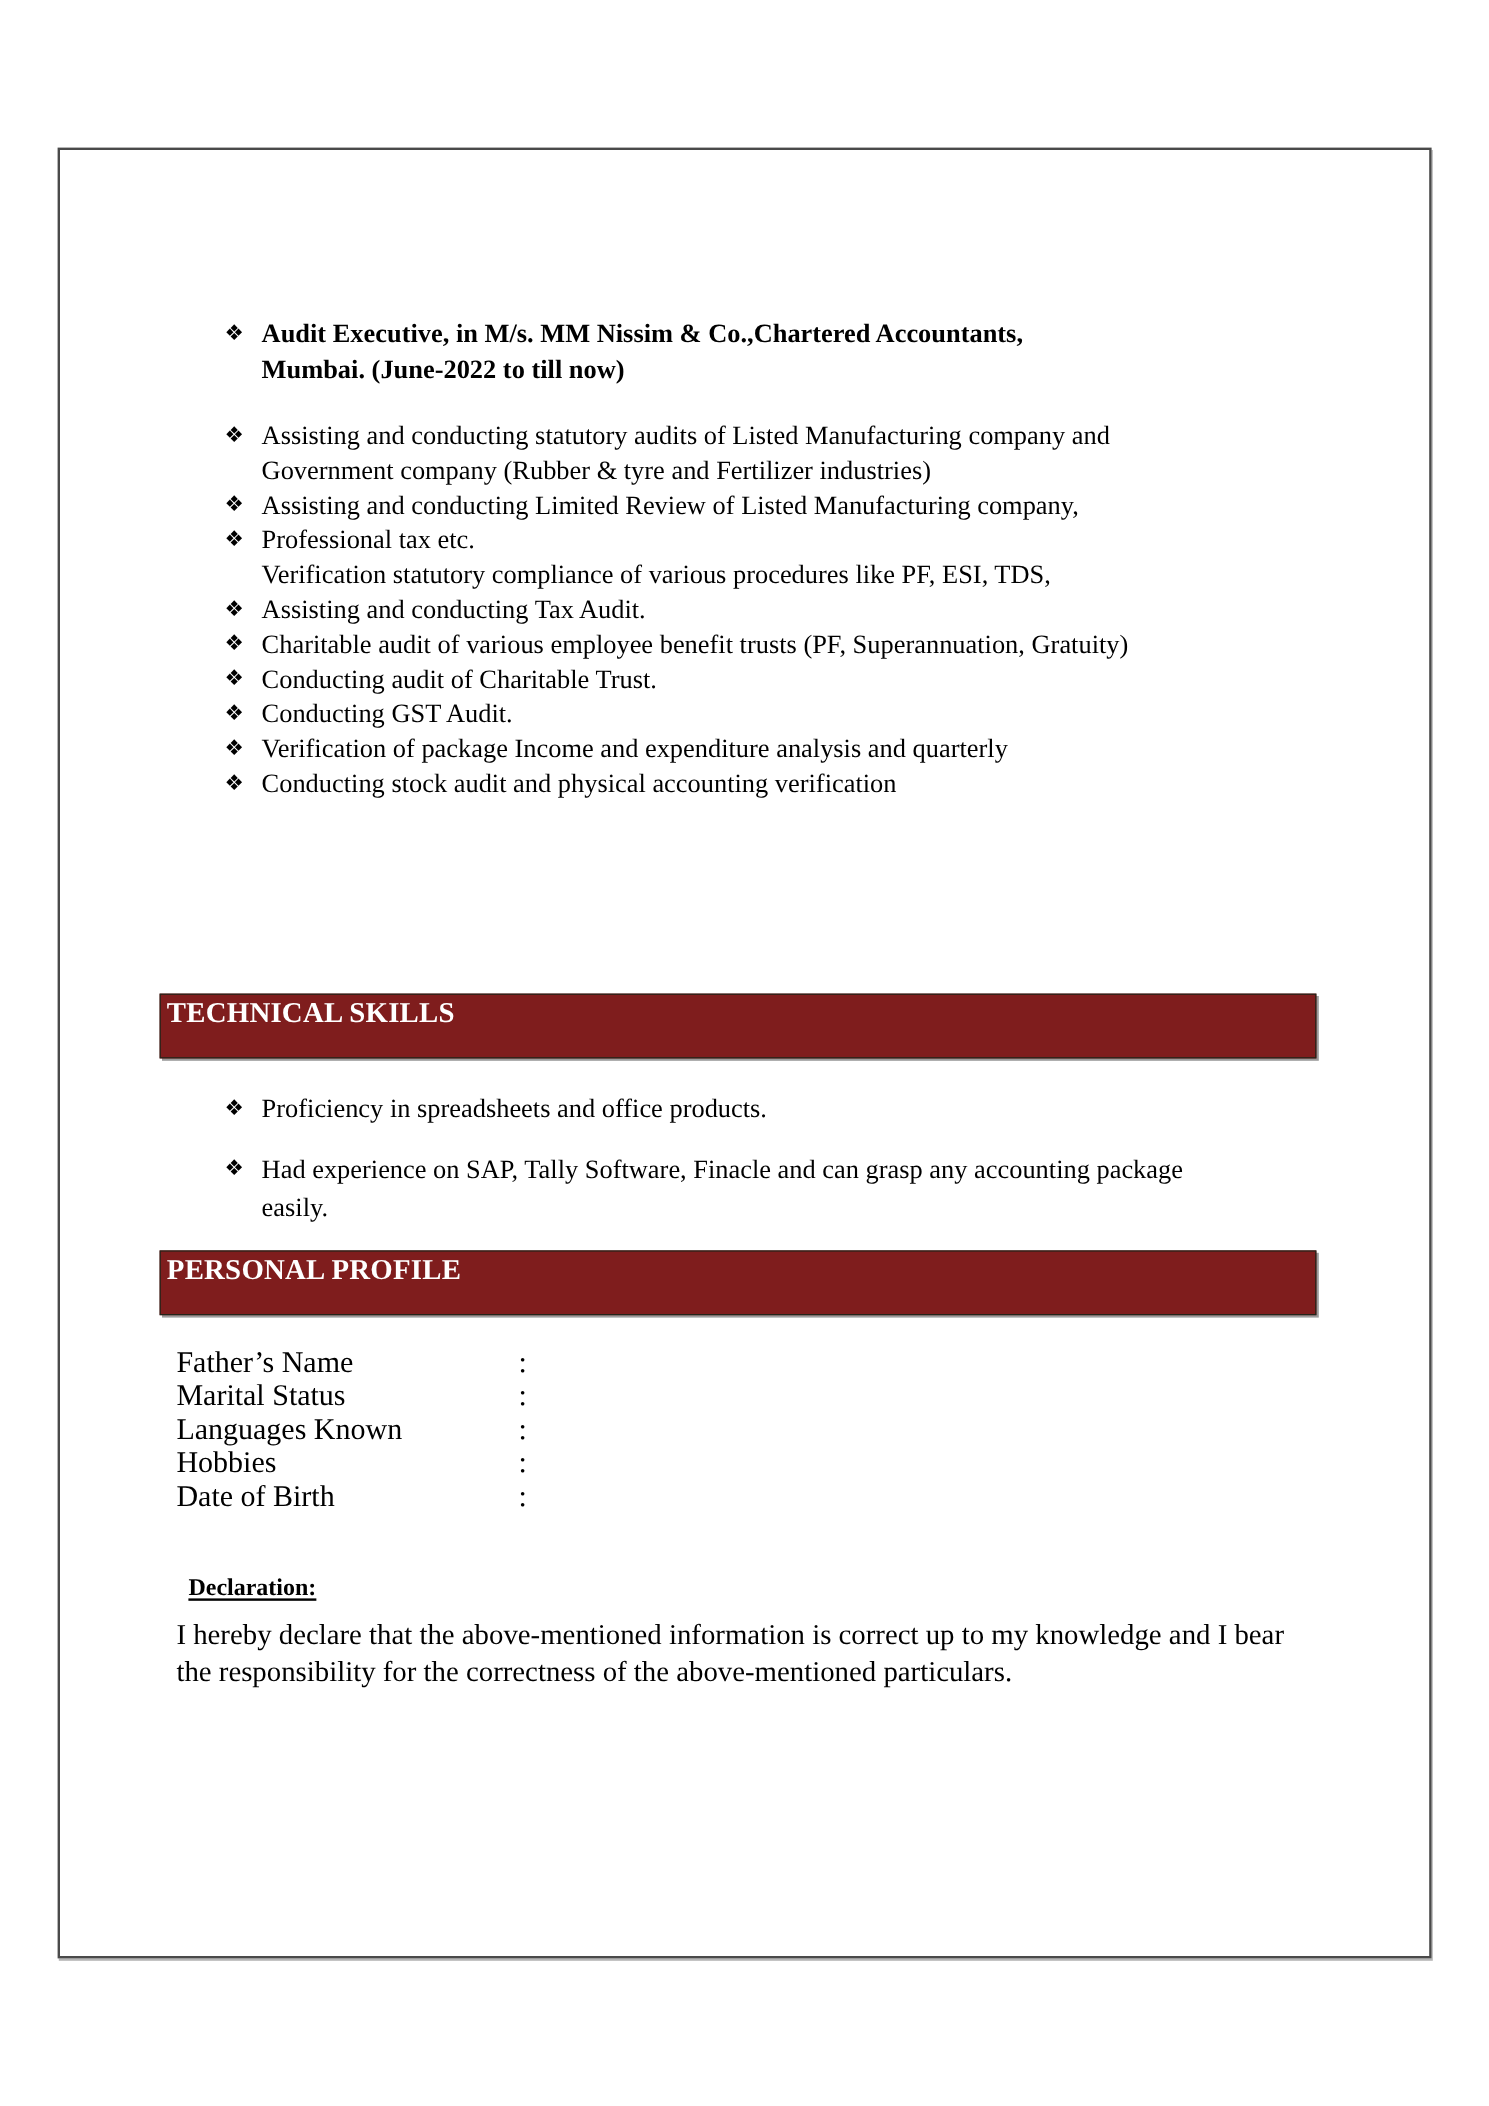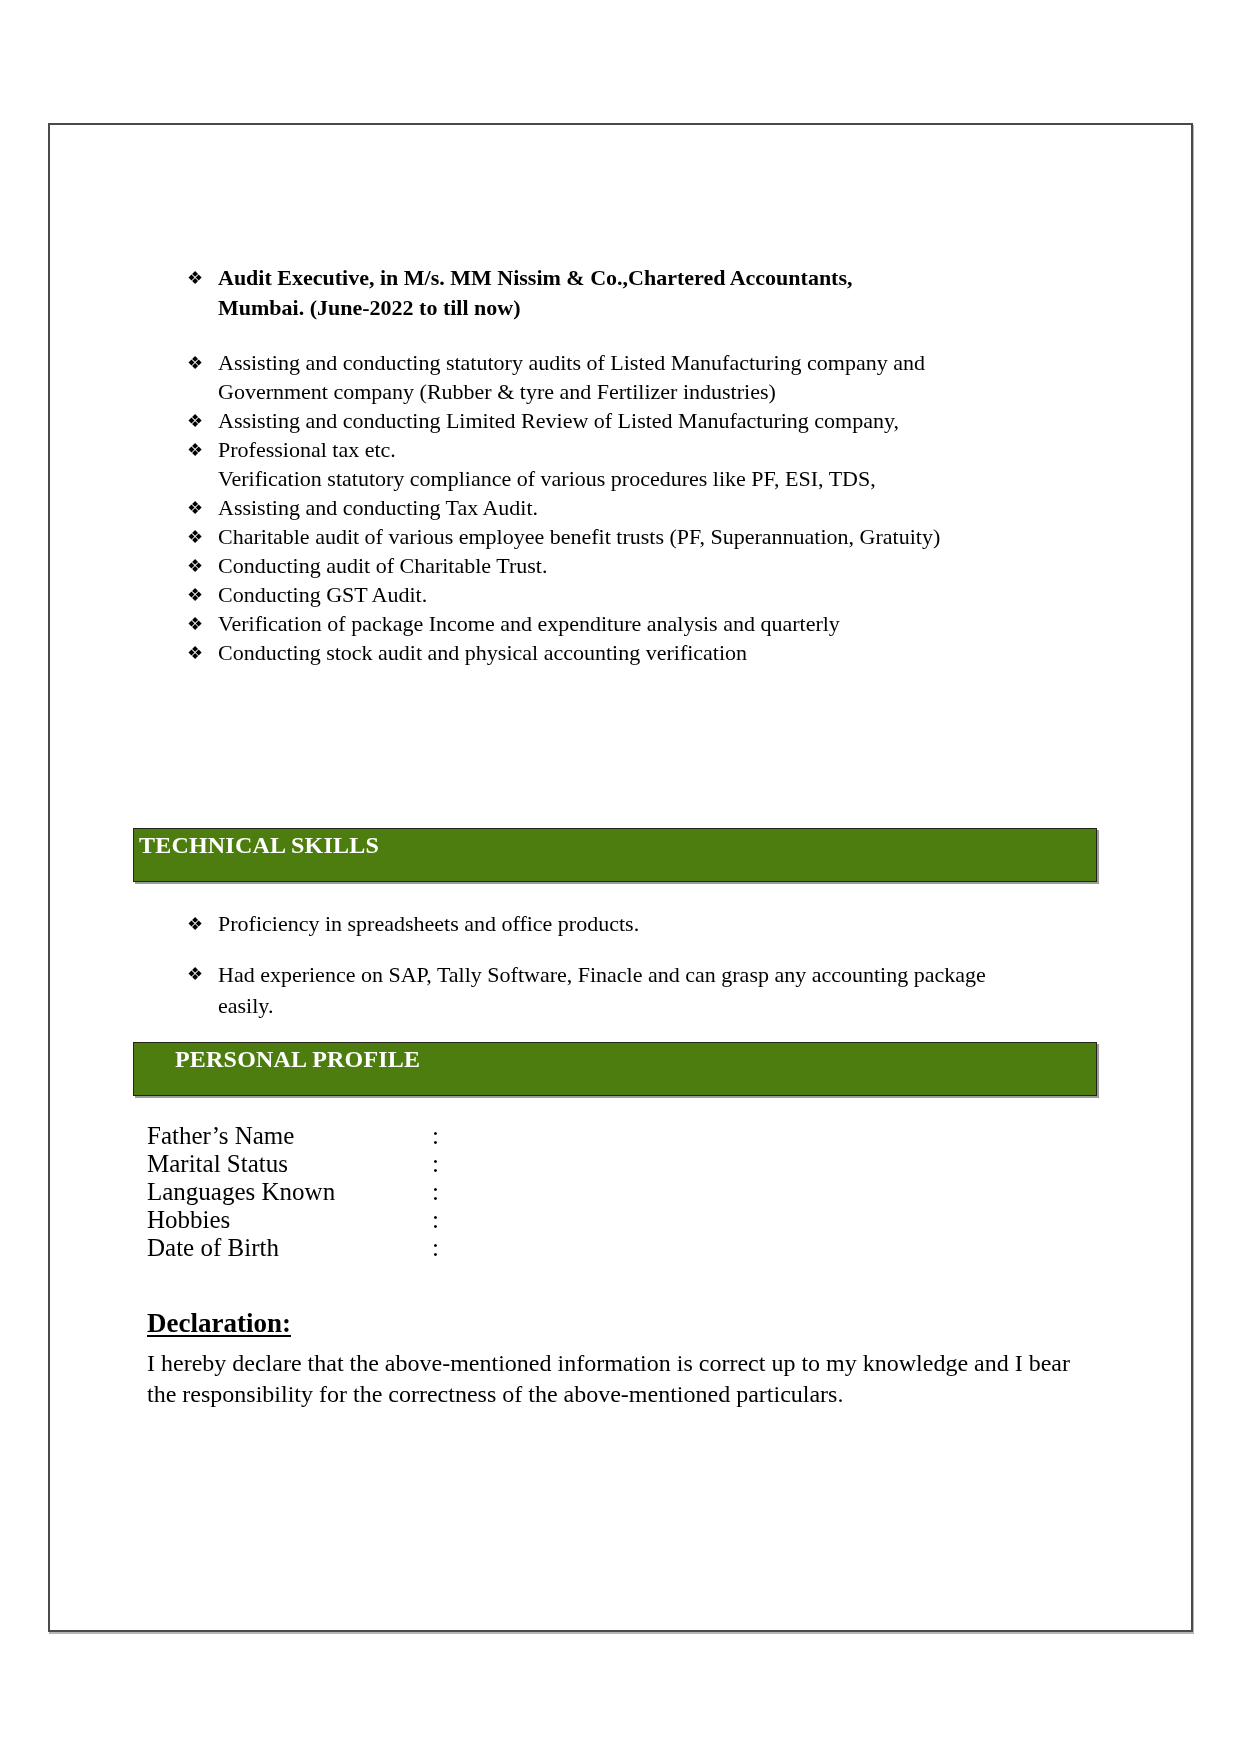"TECHNICAL SKILLS" .secbar { background: #4d7c0f -> #7f1d1d }
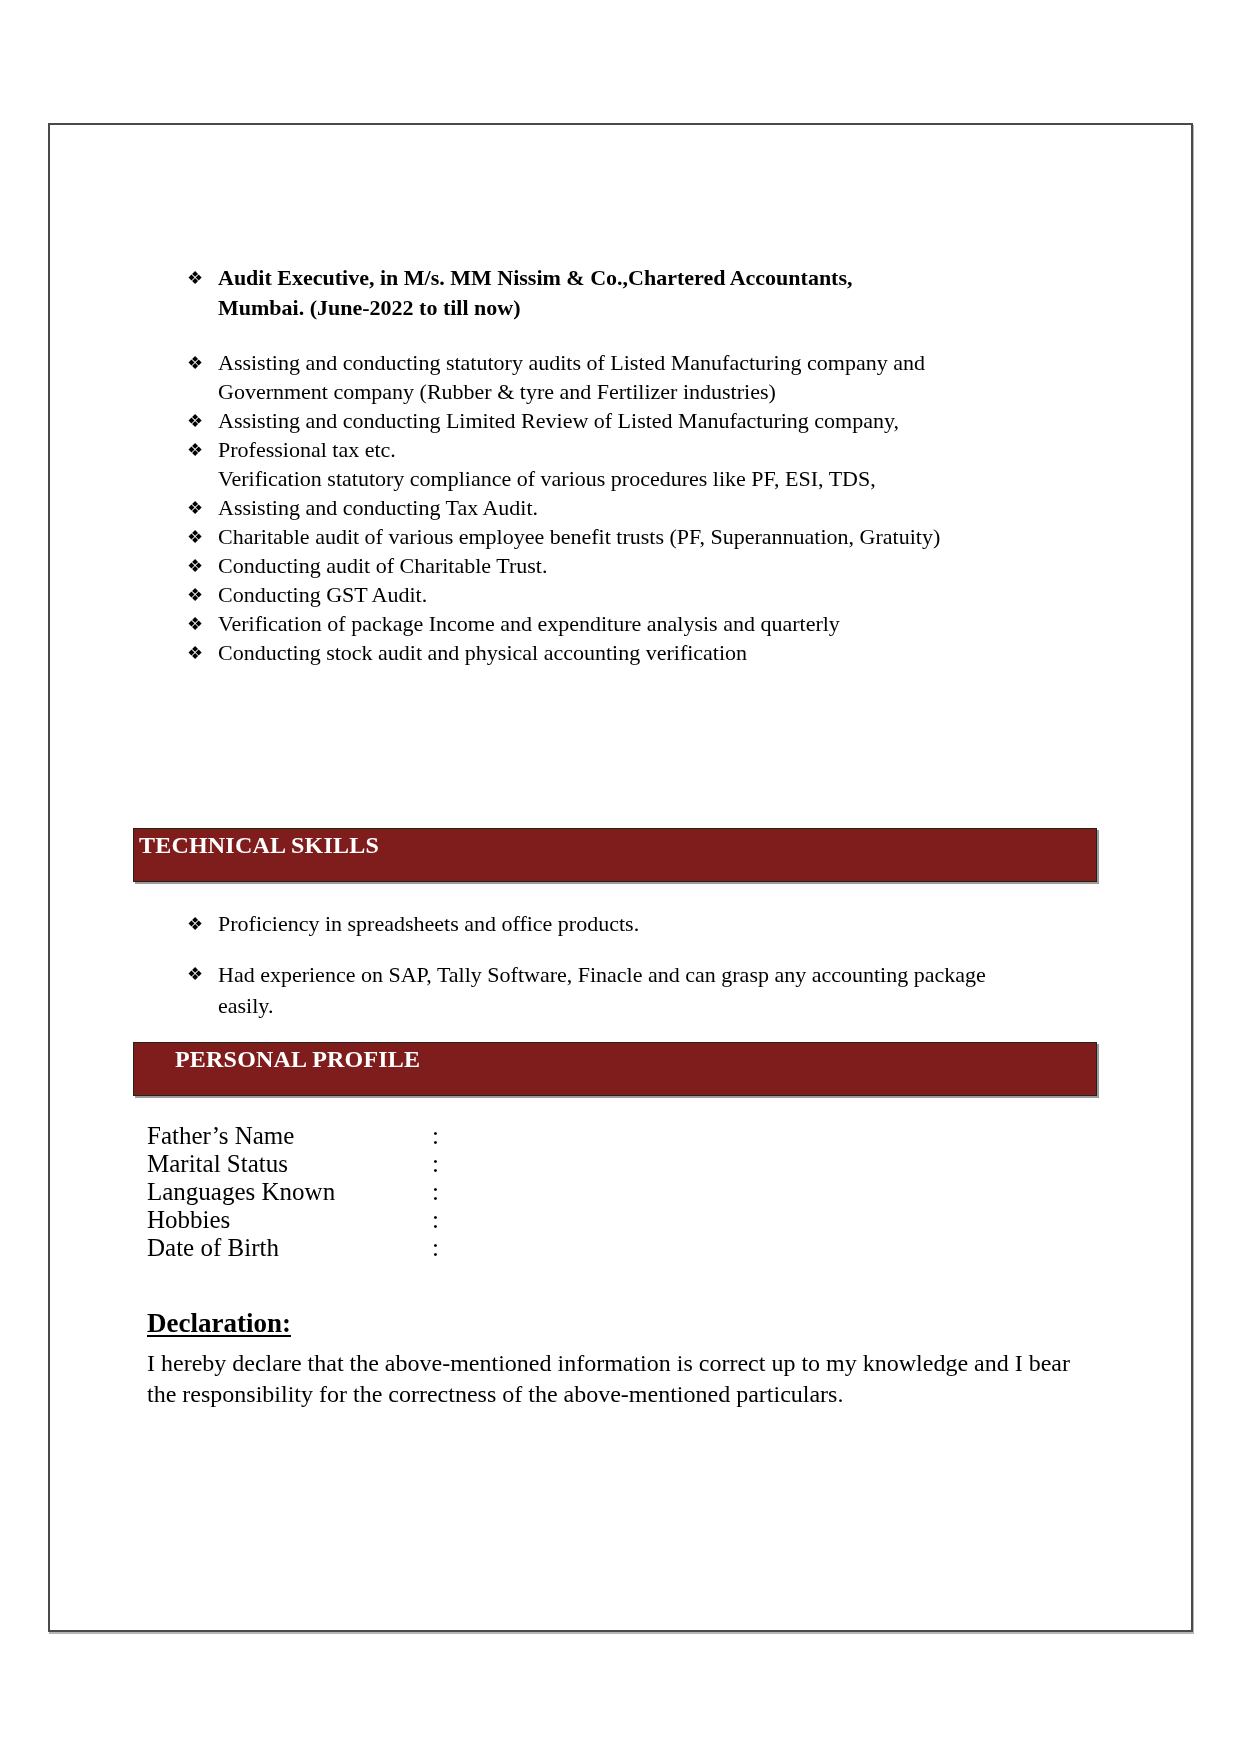"PERSONAL PROFILE" #profile-bar { padding-left: 36px -> none }
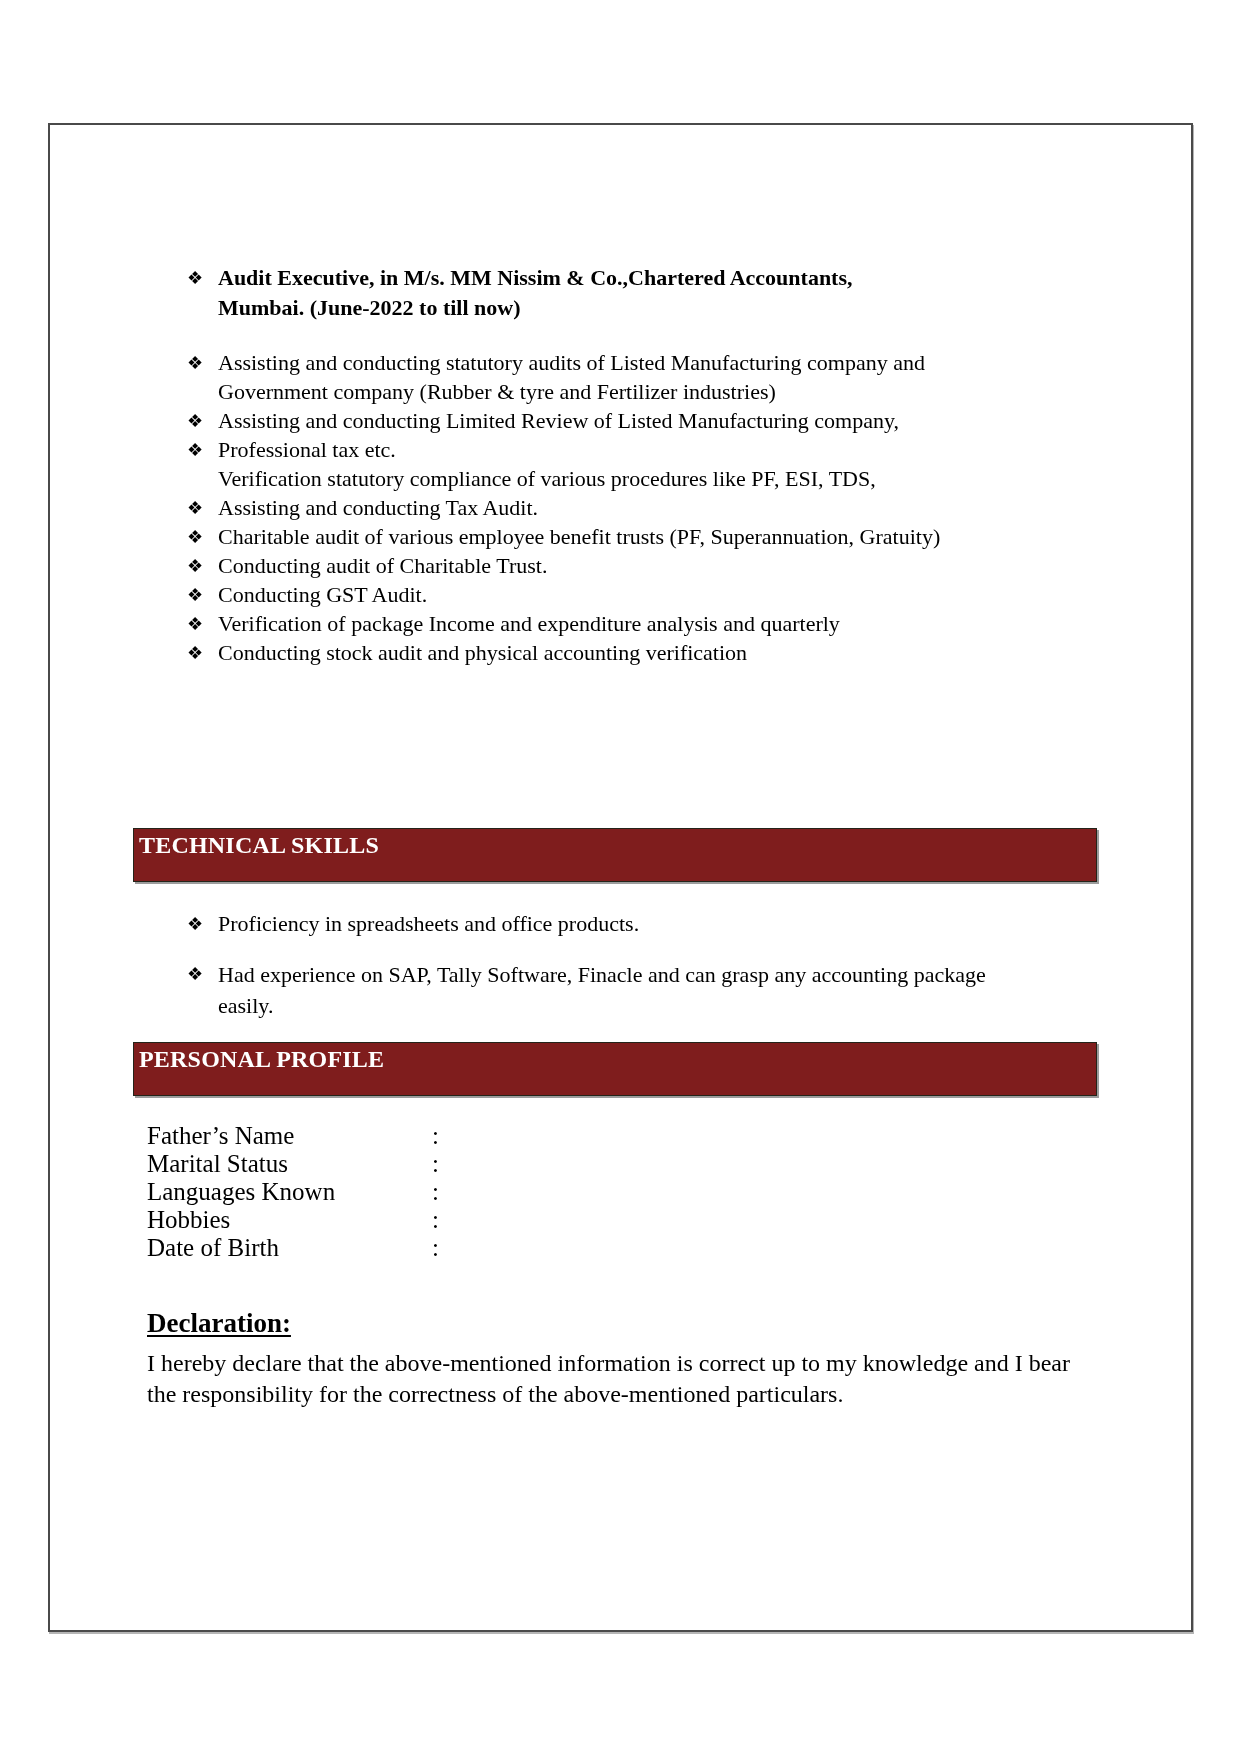"Declaration:" #decl-heading { font-size: 27px -> 20px; left: 97px -> 107px }
